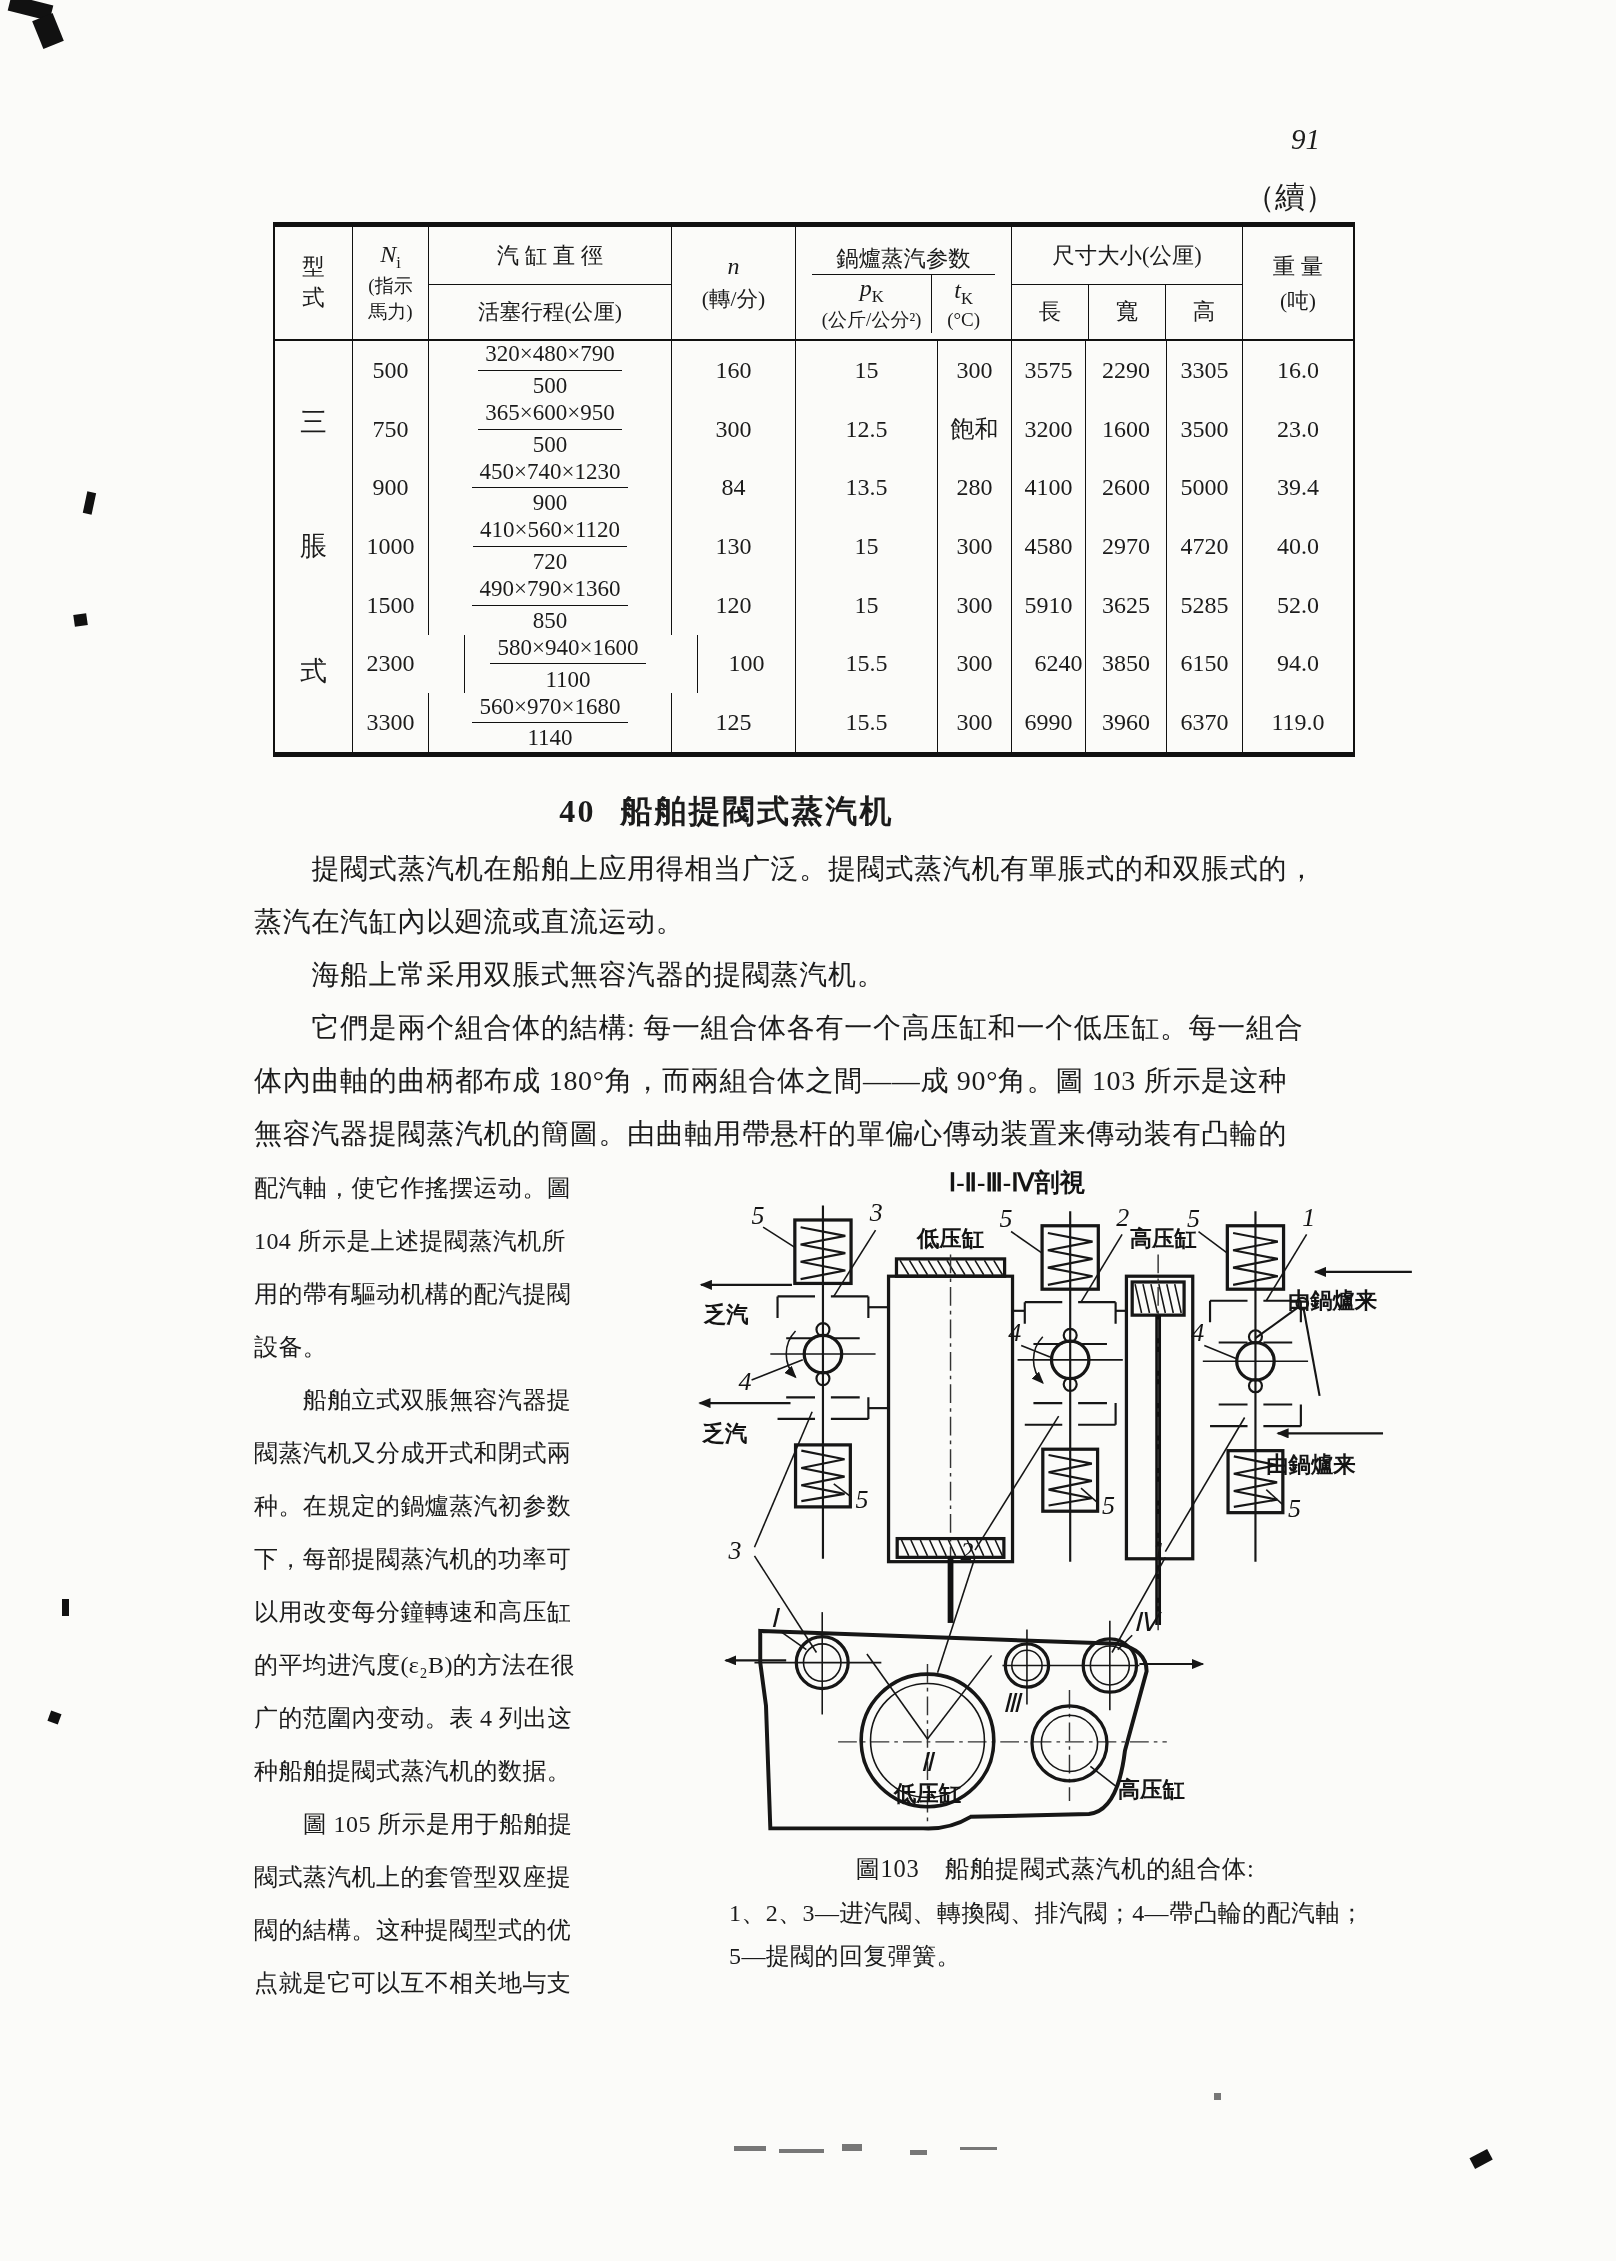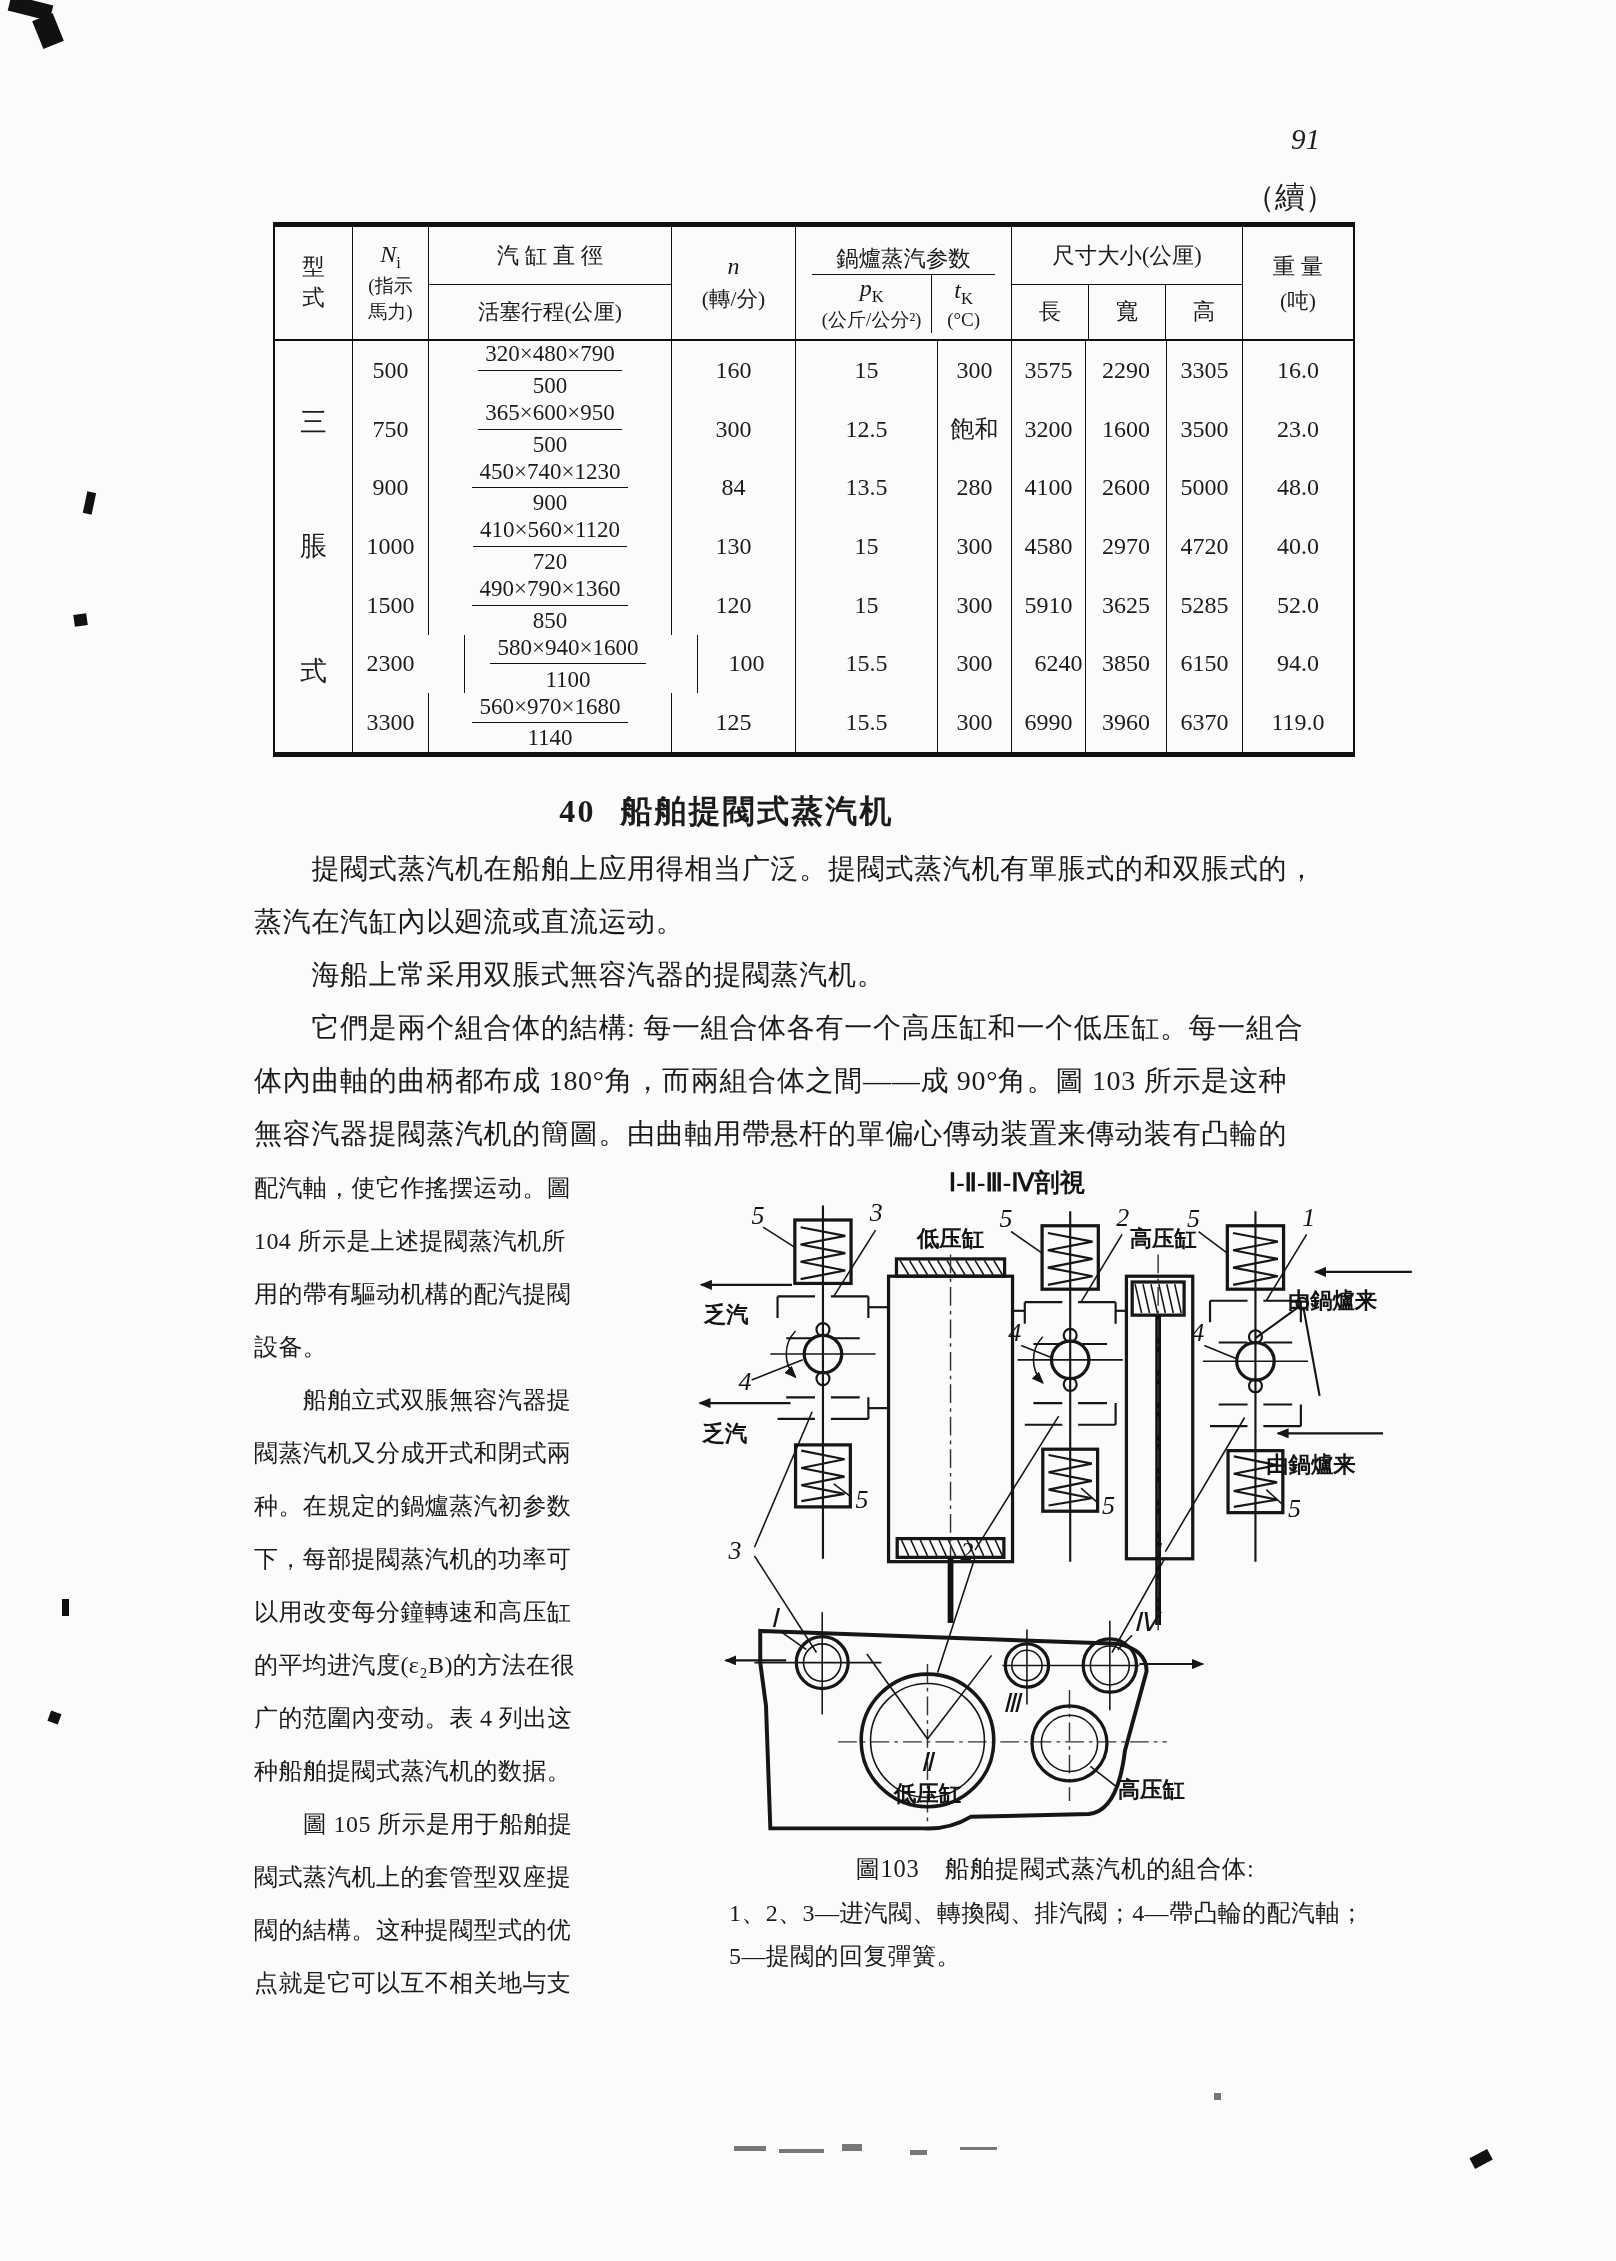"48.0" div.c { text: 48.0 -> 39.4 }
